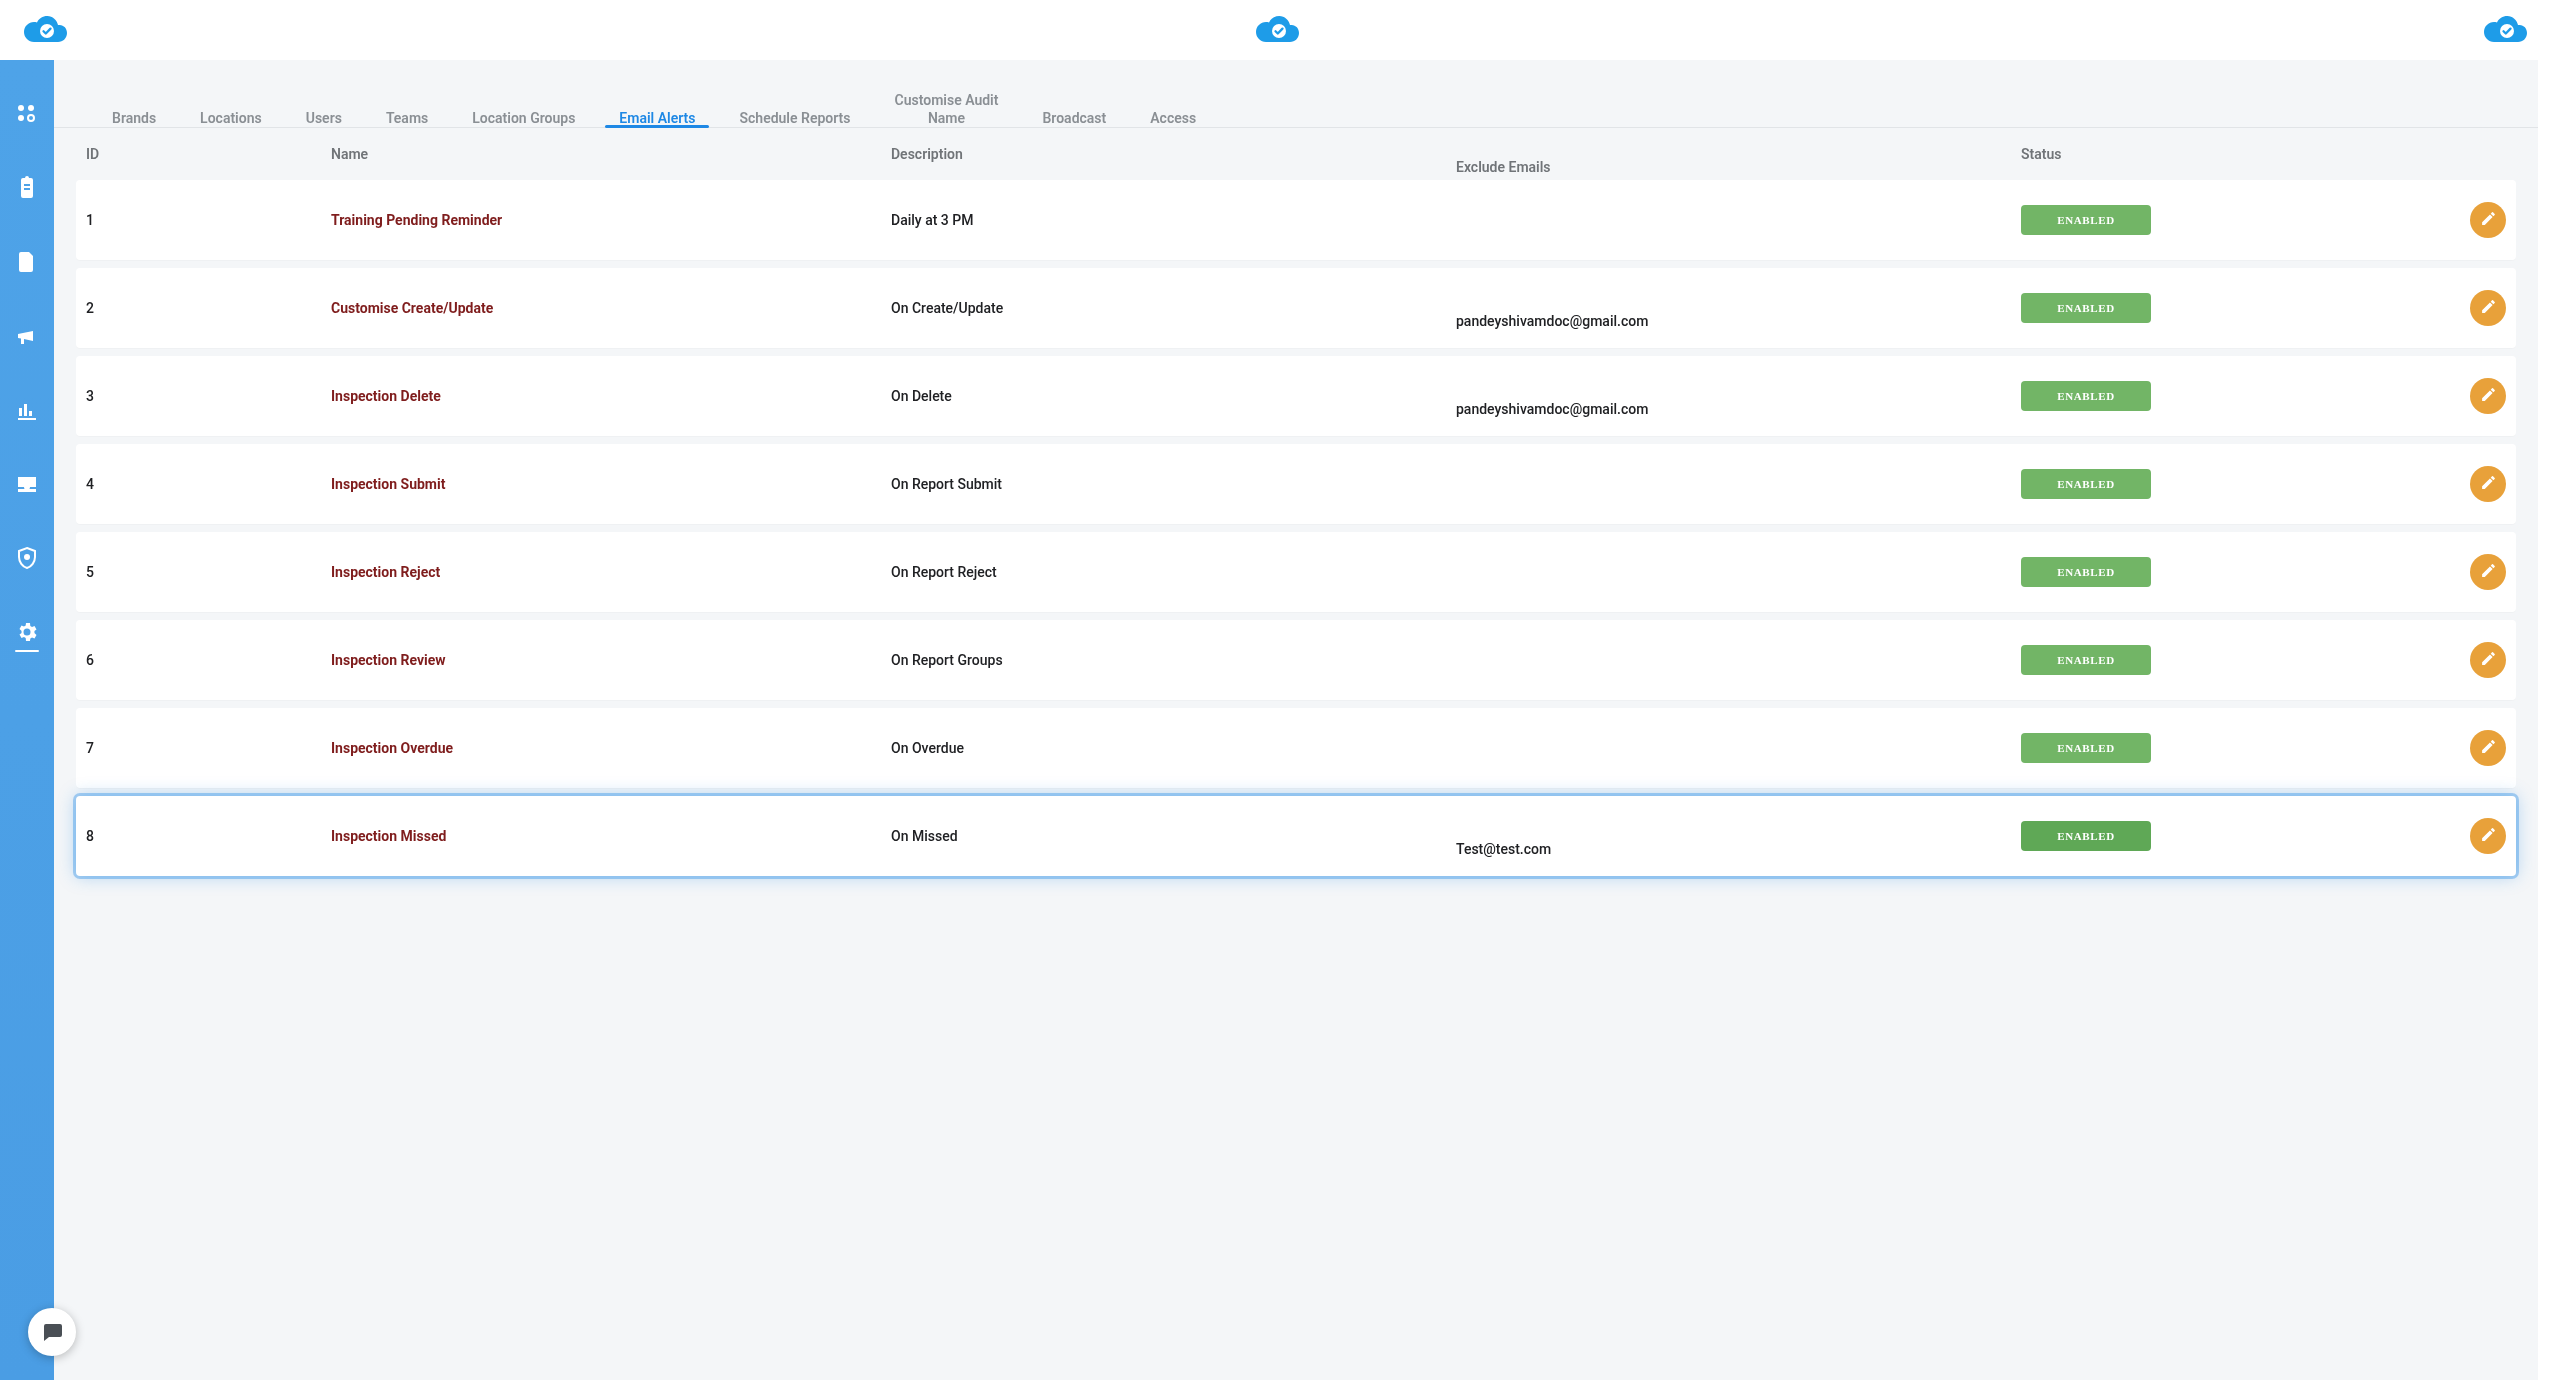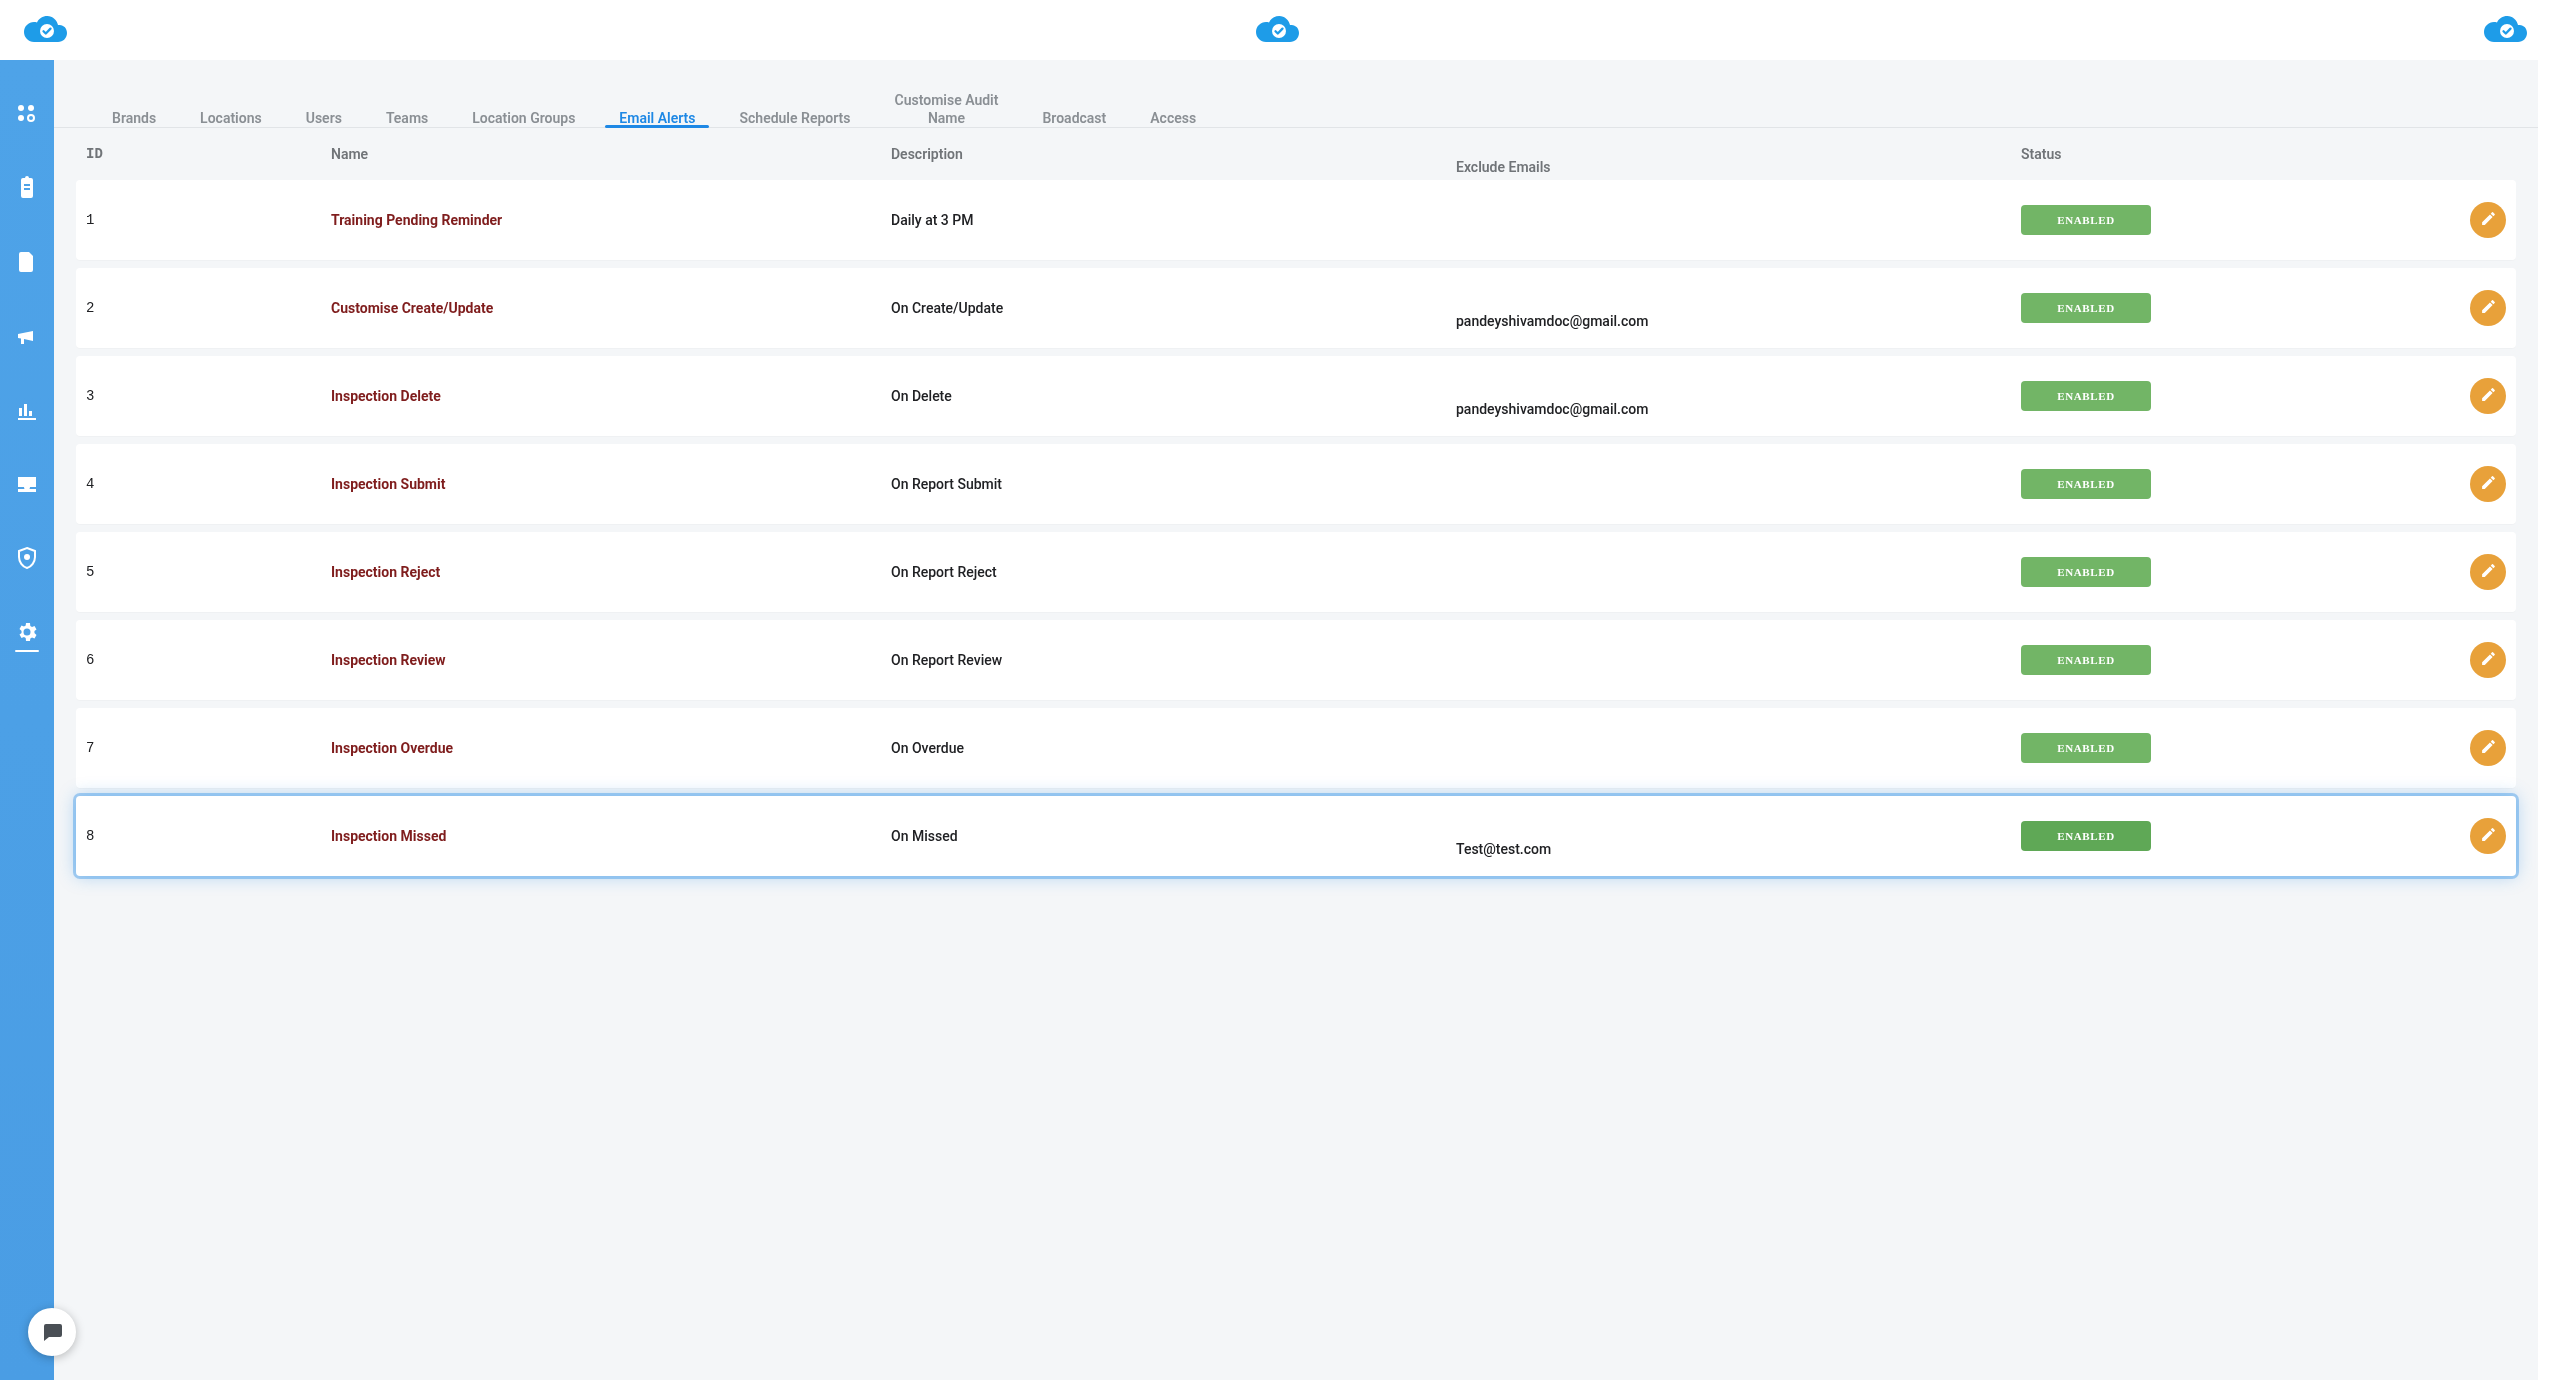"ID" .col-id { font-family: Liberation Mono, monospace -> none }
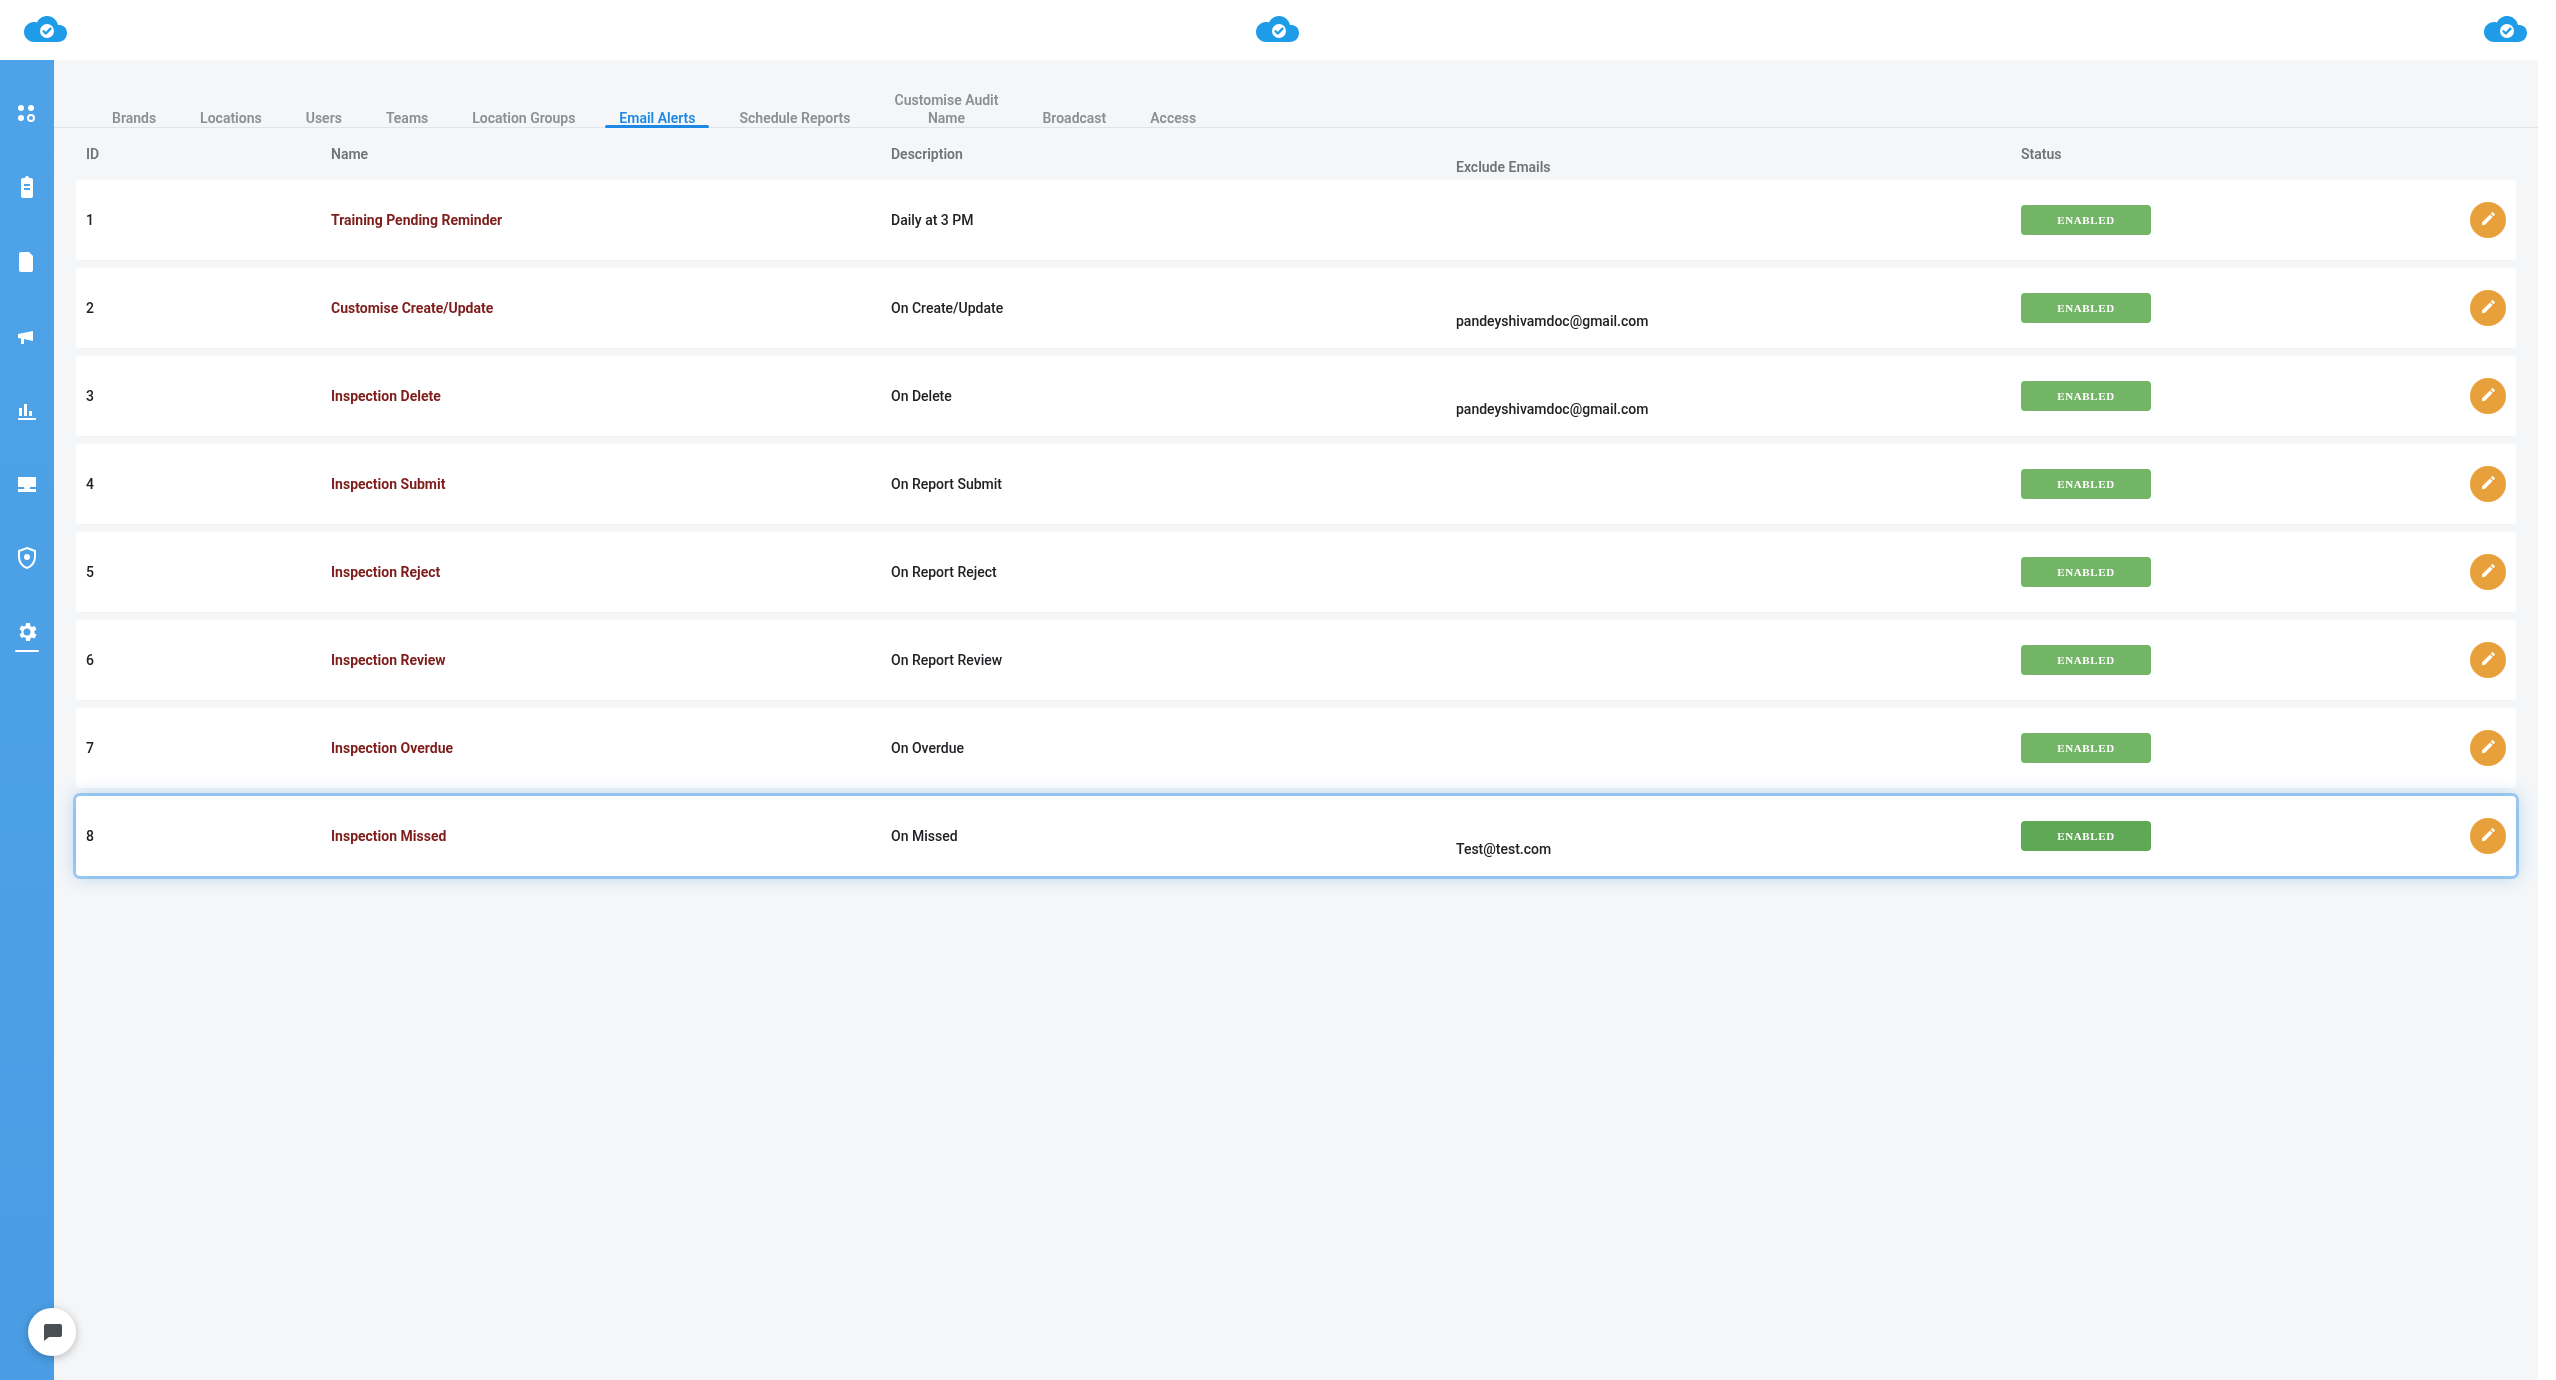"On Report Review" div.col-desc { text: Review -> Groups }
